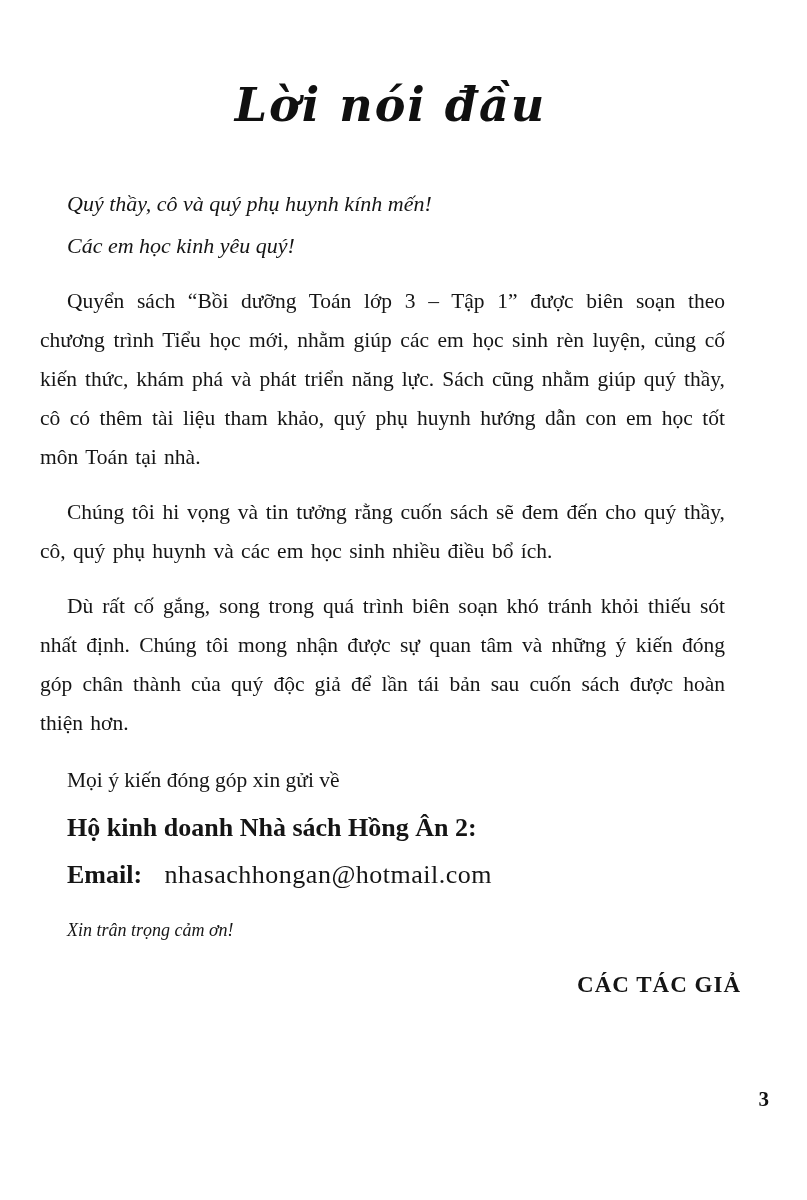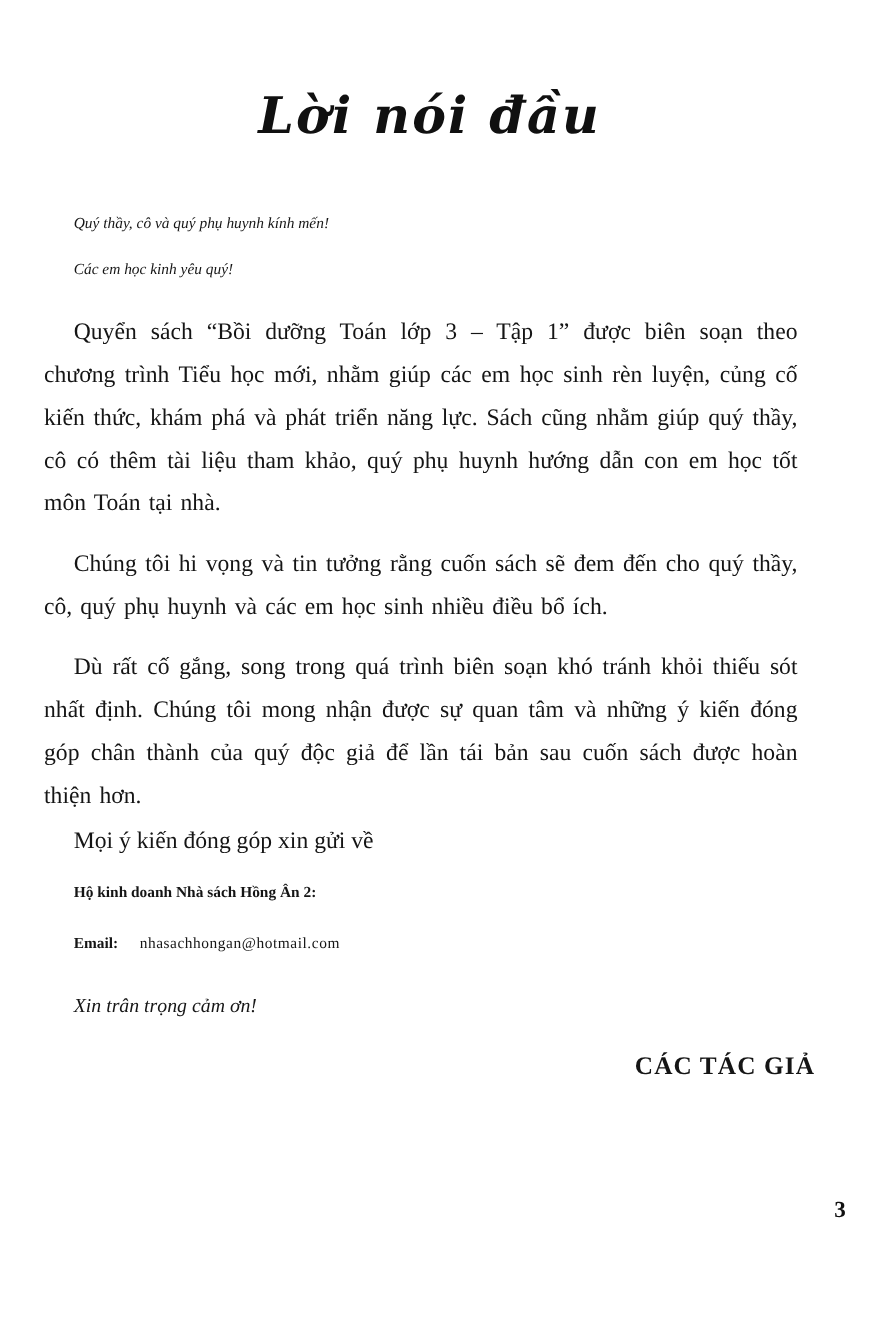"Quý thầy, cô và quý" .greeting { font-size: 14px -> 22px }
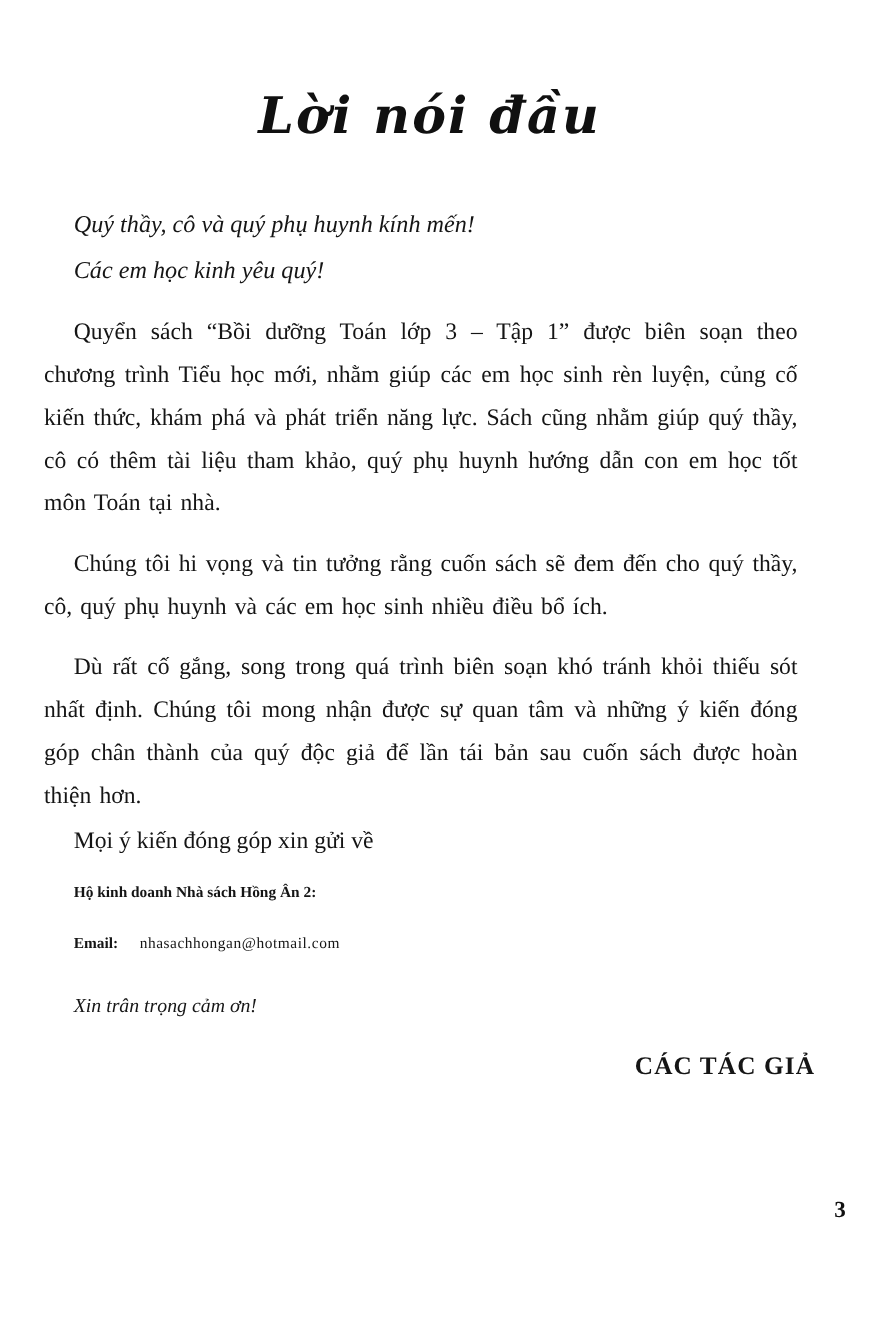"Mọi ý kiến đóng góp" .plain-line { margin: 2px 0 0 27px -> 18px 0 0 27px }
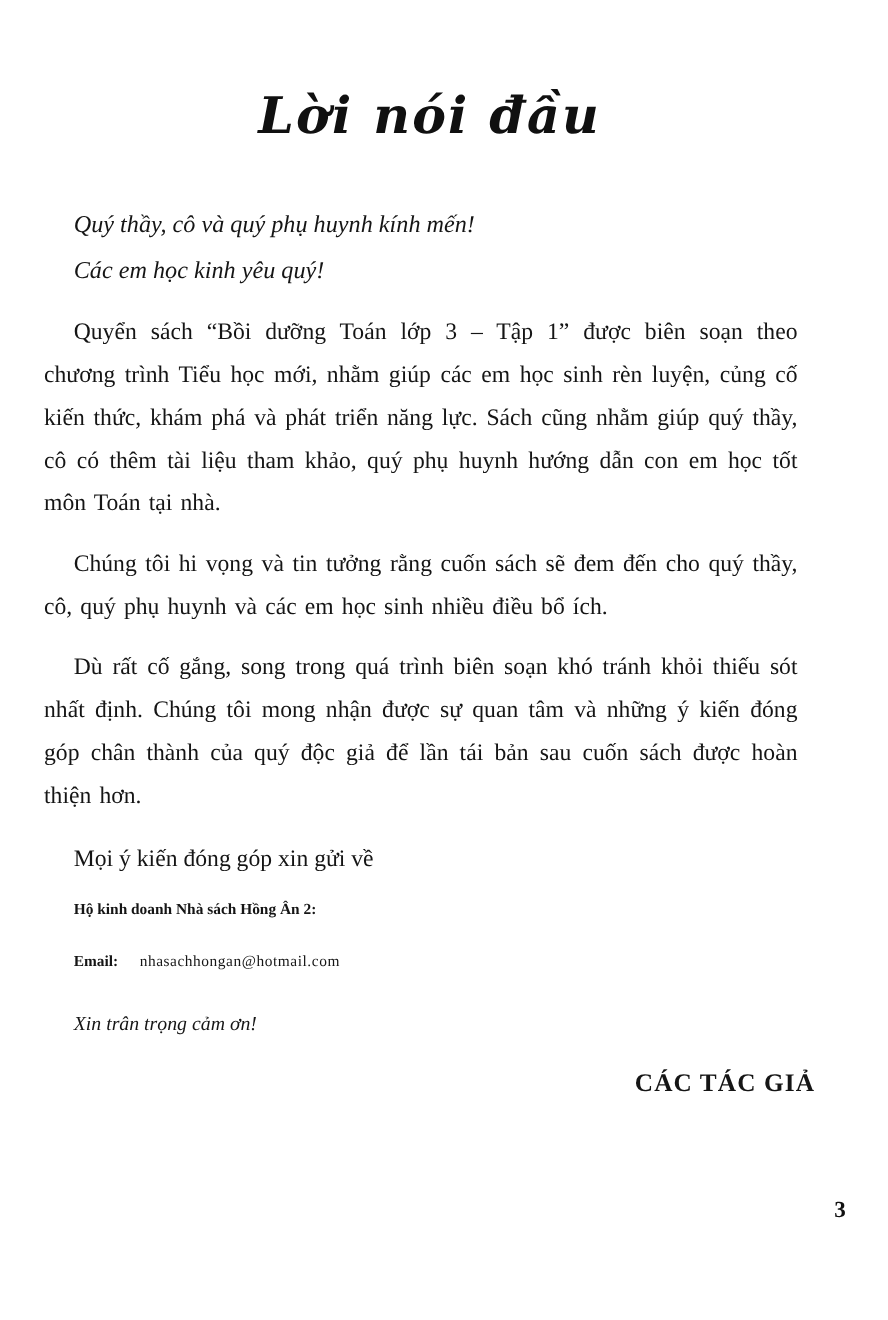"Hộ kinh doanh Nhà sách" .contact { font-size: 14px -> 26px }
